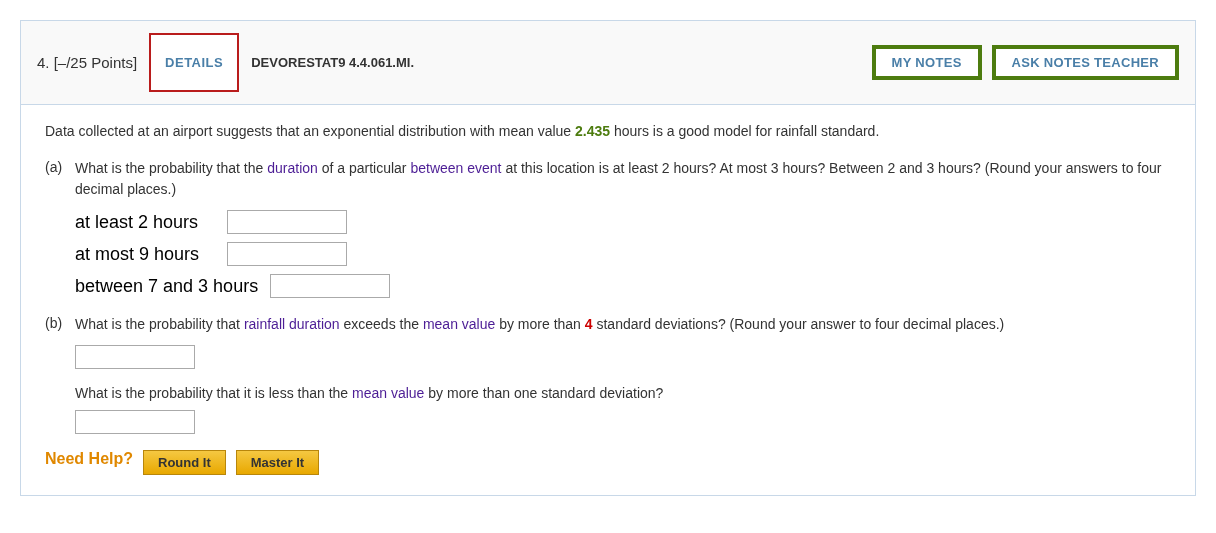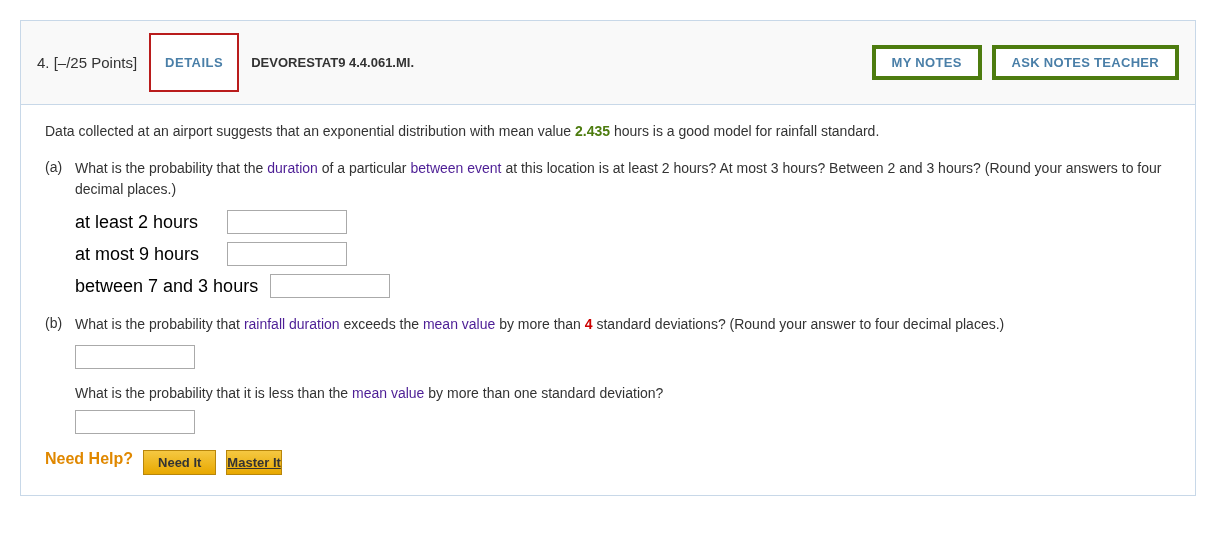"Need It" button.read-it-btn { text: Need -> Round }
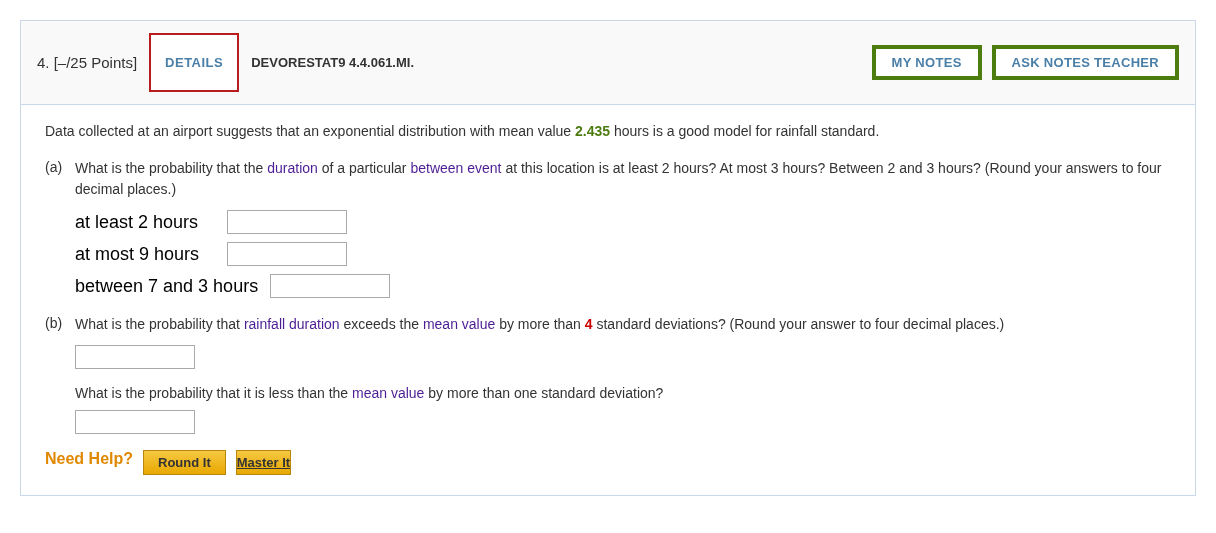"Master It" .master-it-btn { padding: 4px 0 -> 4px 14px; text-decoration: underline -> none }
